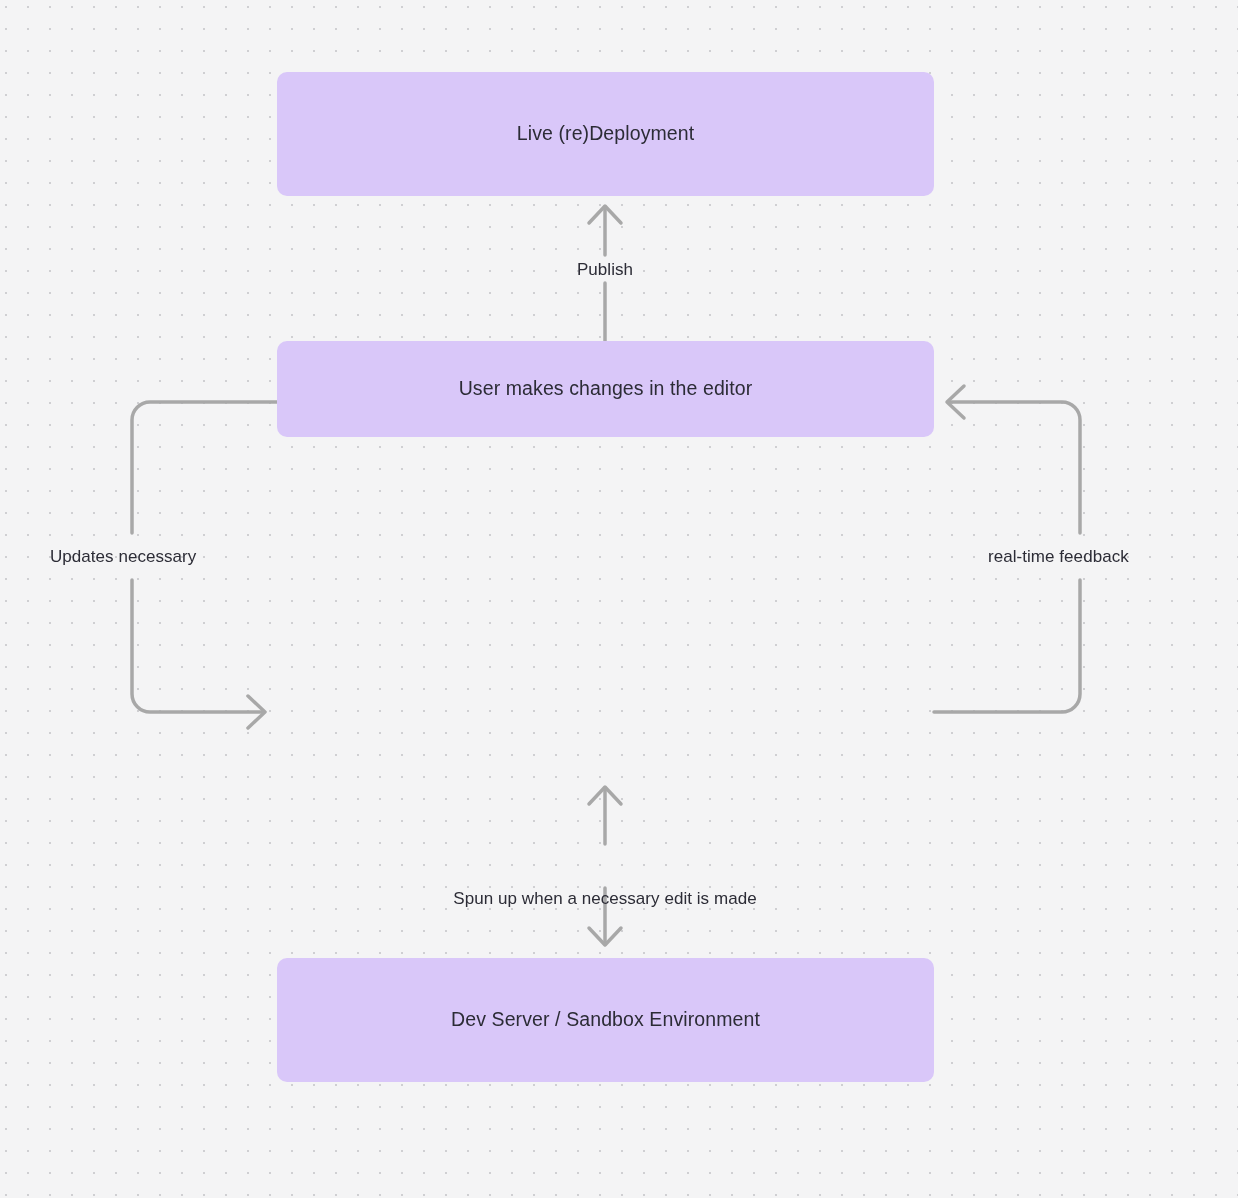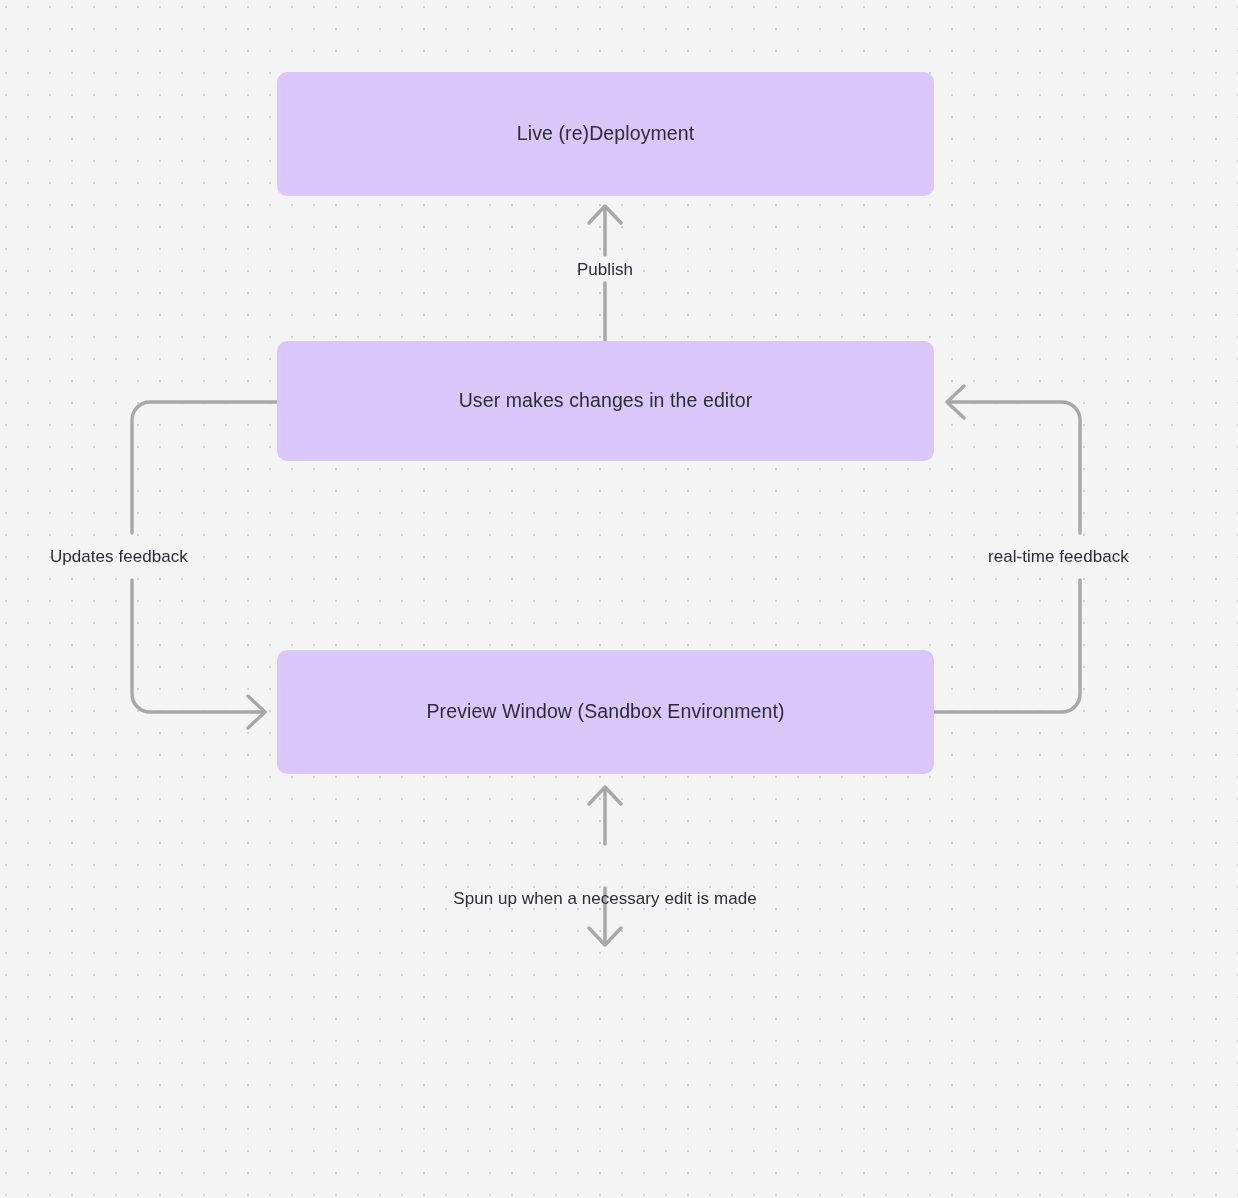"User makes changes in the" div.node { height: 120px -> 96px }
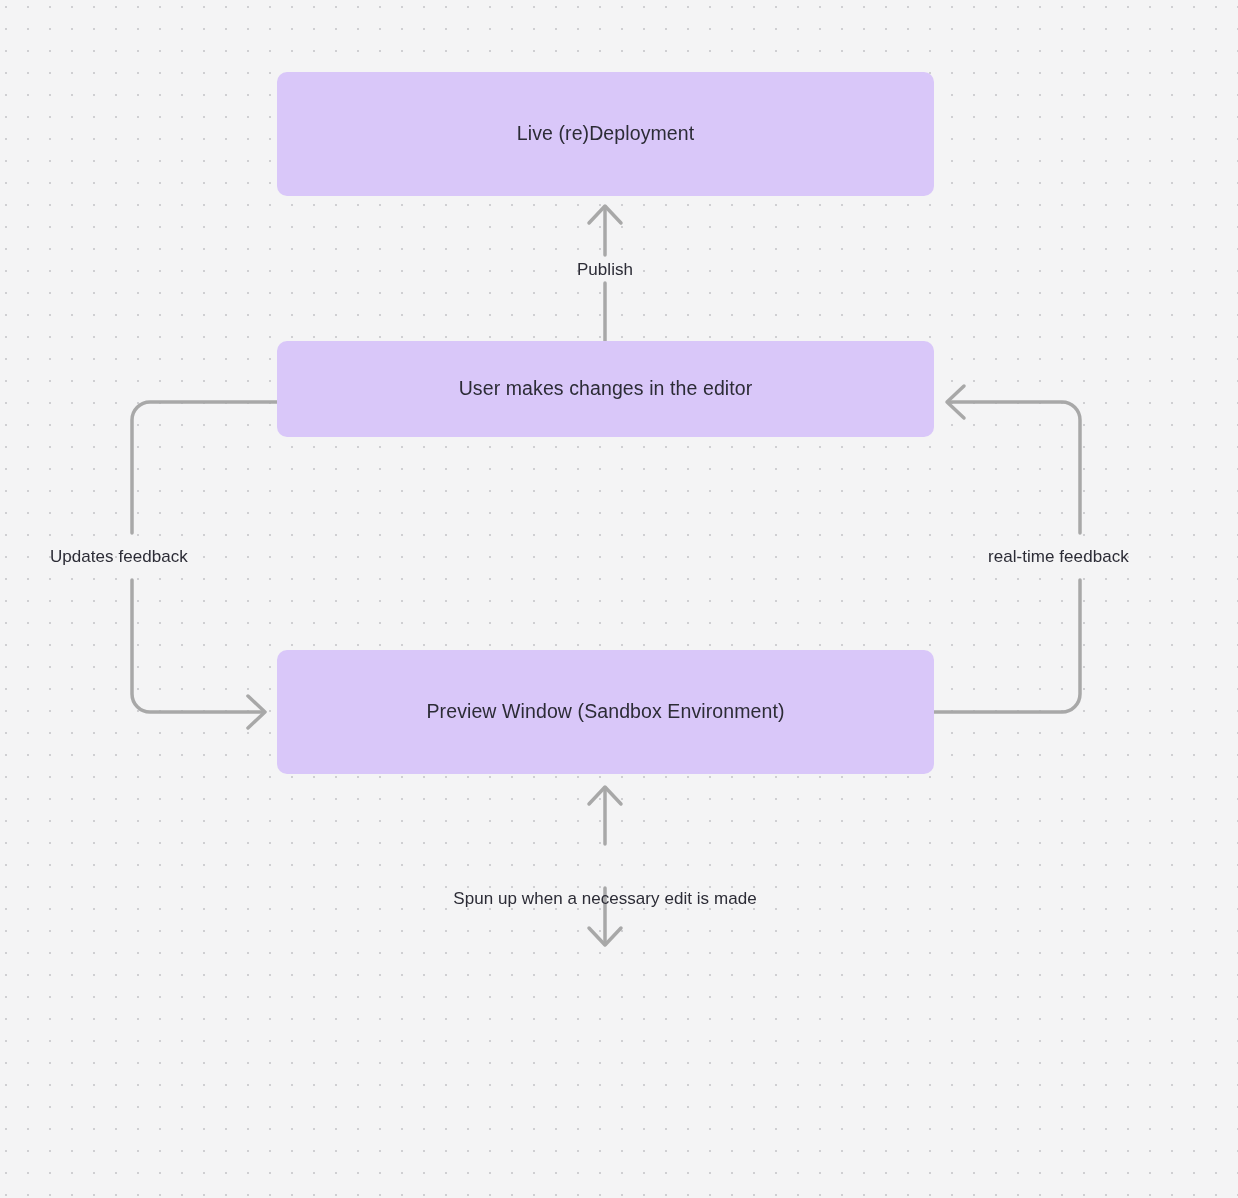"Updates feedback" div.edge-label { text: feedback -> necessary }
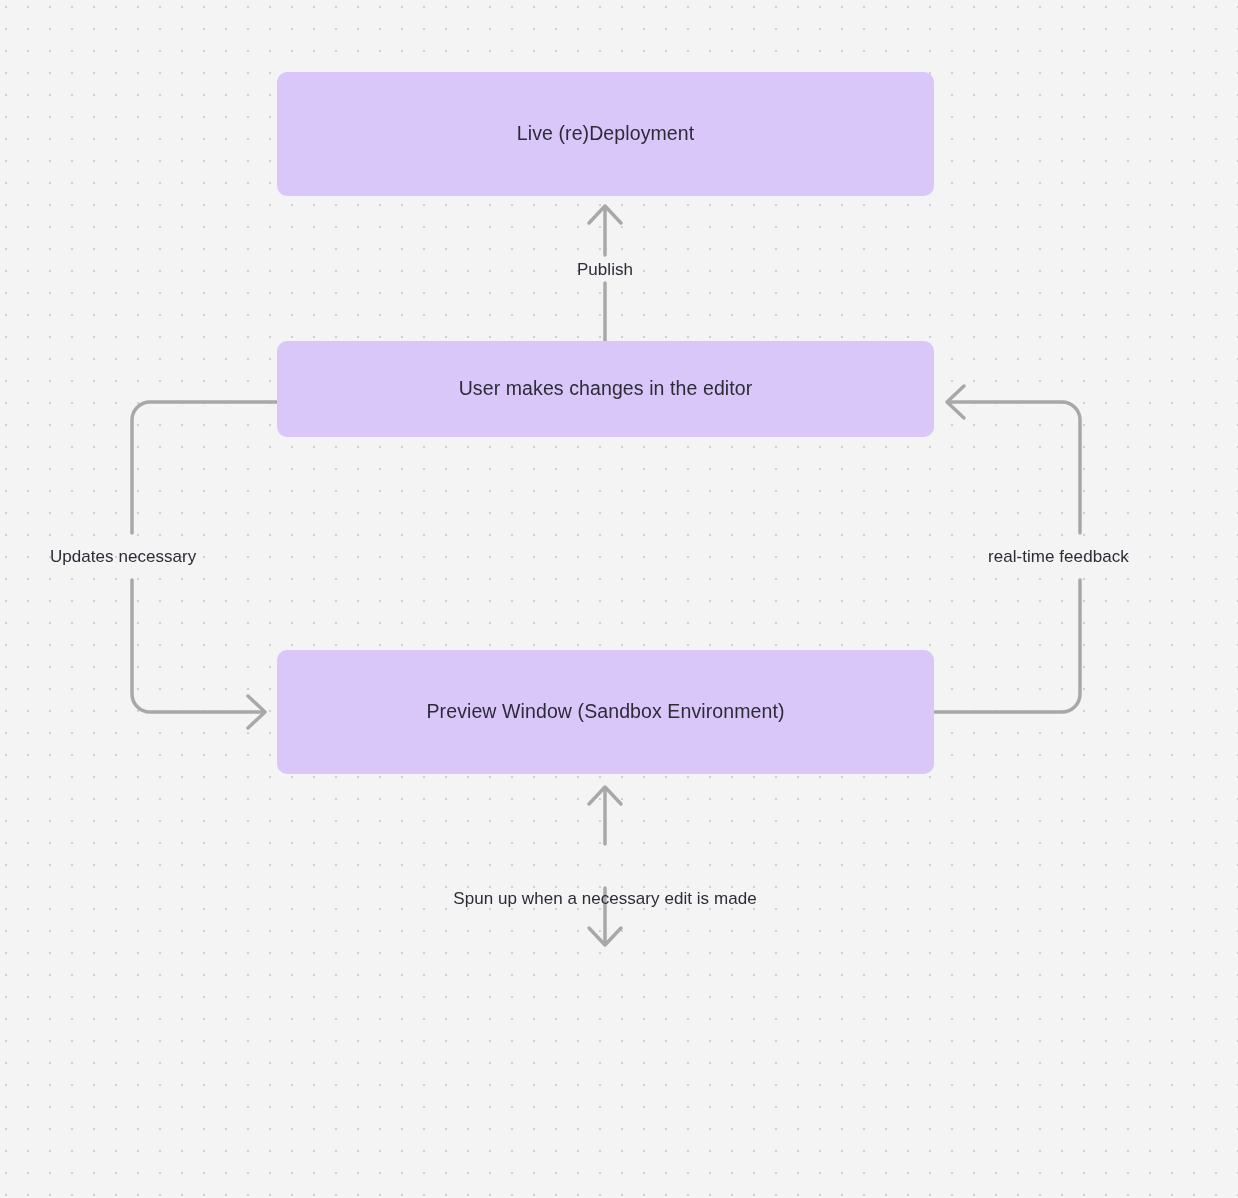"Preview Window (Sandbox Environment)" div.node { html: <div> <span>Preview Window (Sandbox Environment)</span> </div> -> none }
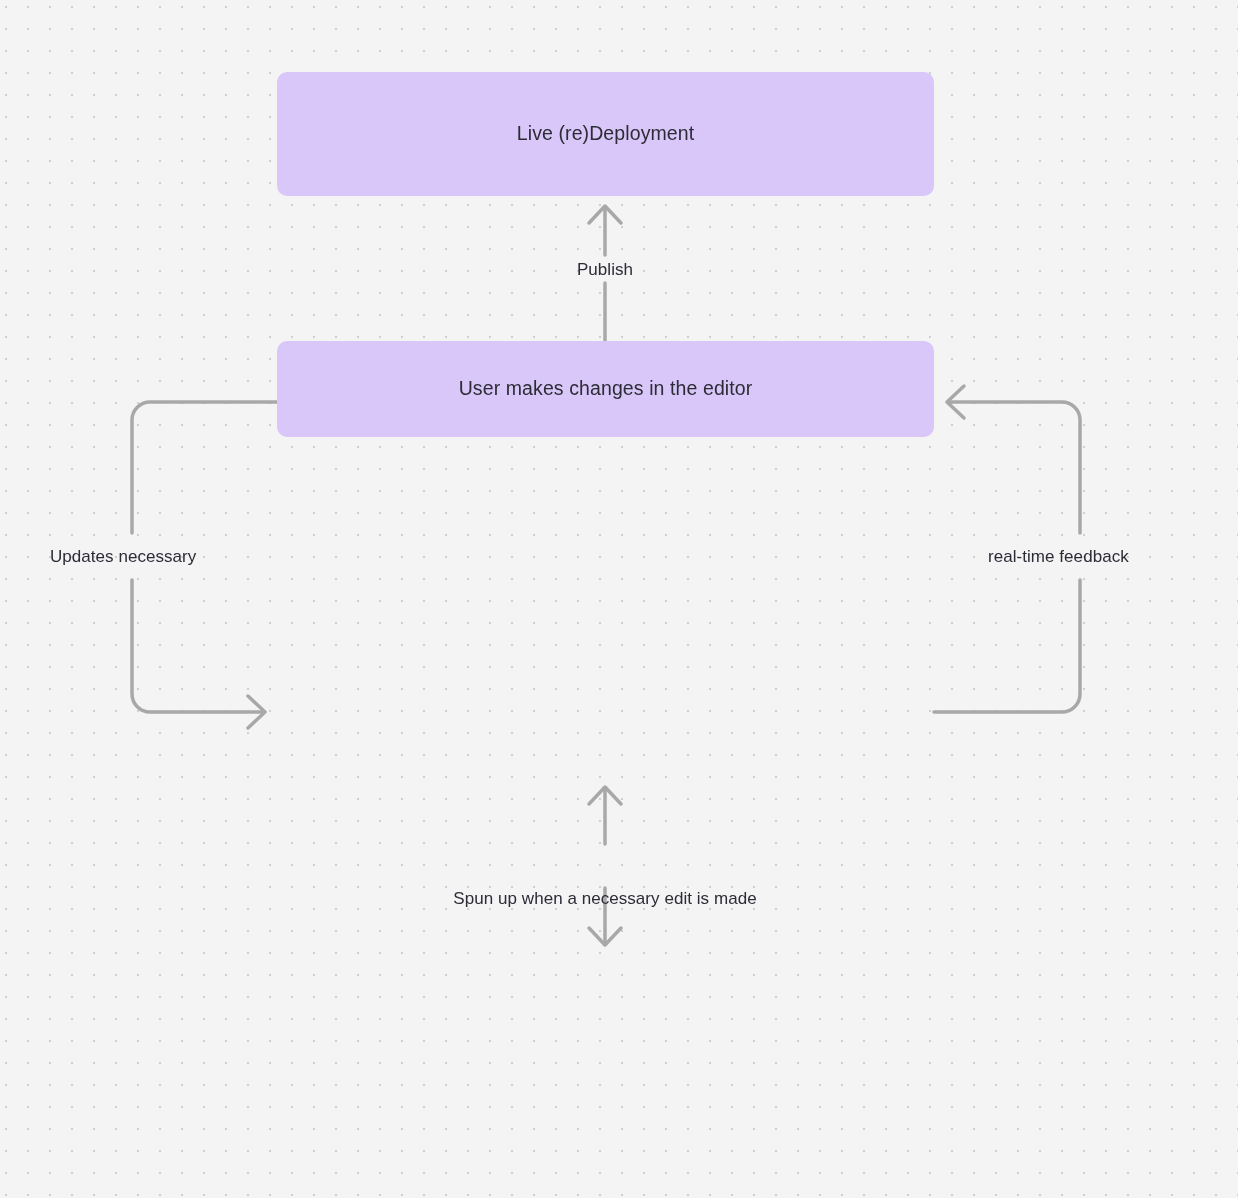"Dev Server / Sandbox Environment" div.node { html: none -> <div> <span>Dev Server / Sandbox Environment</span> </div> }
